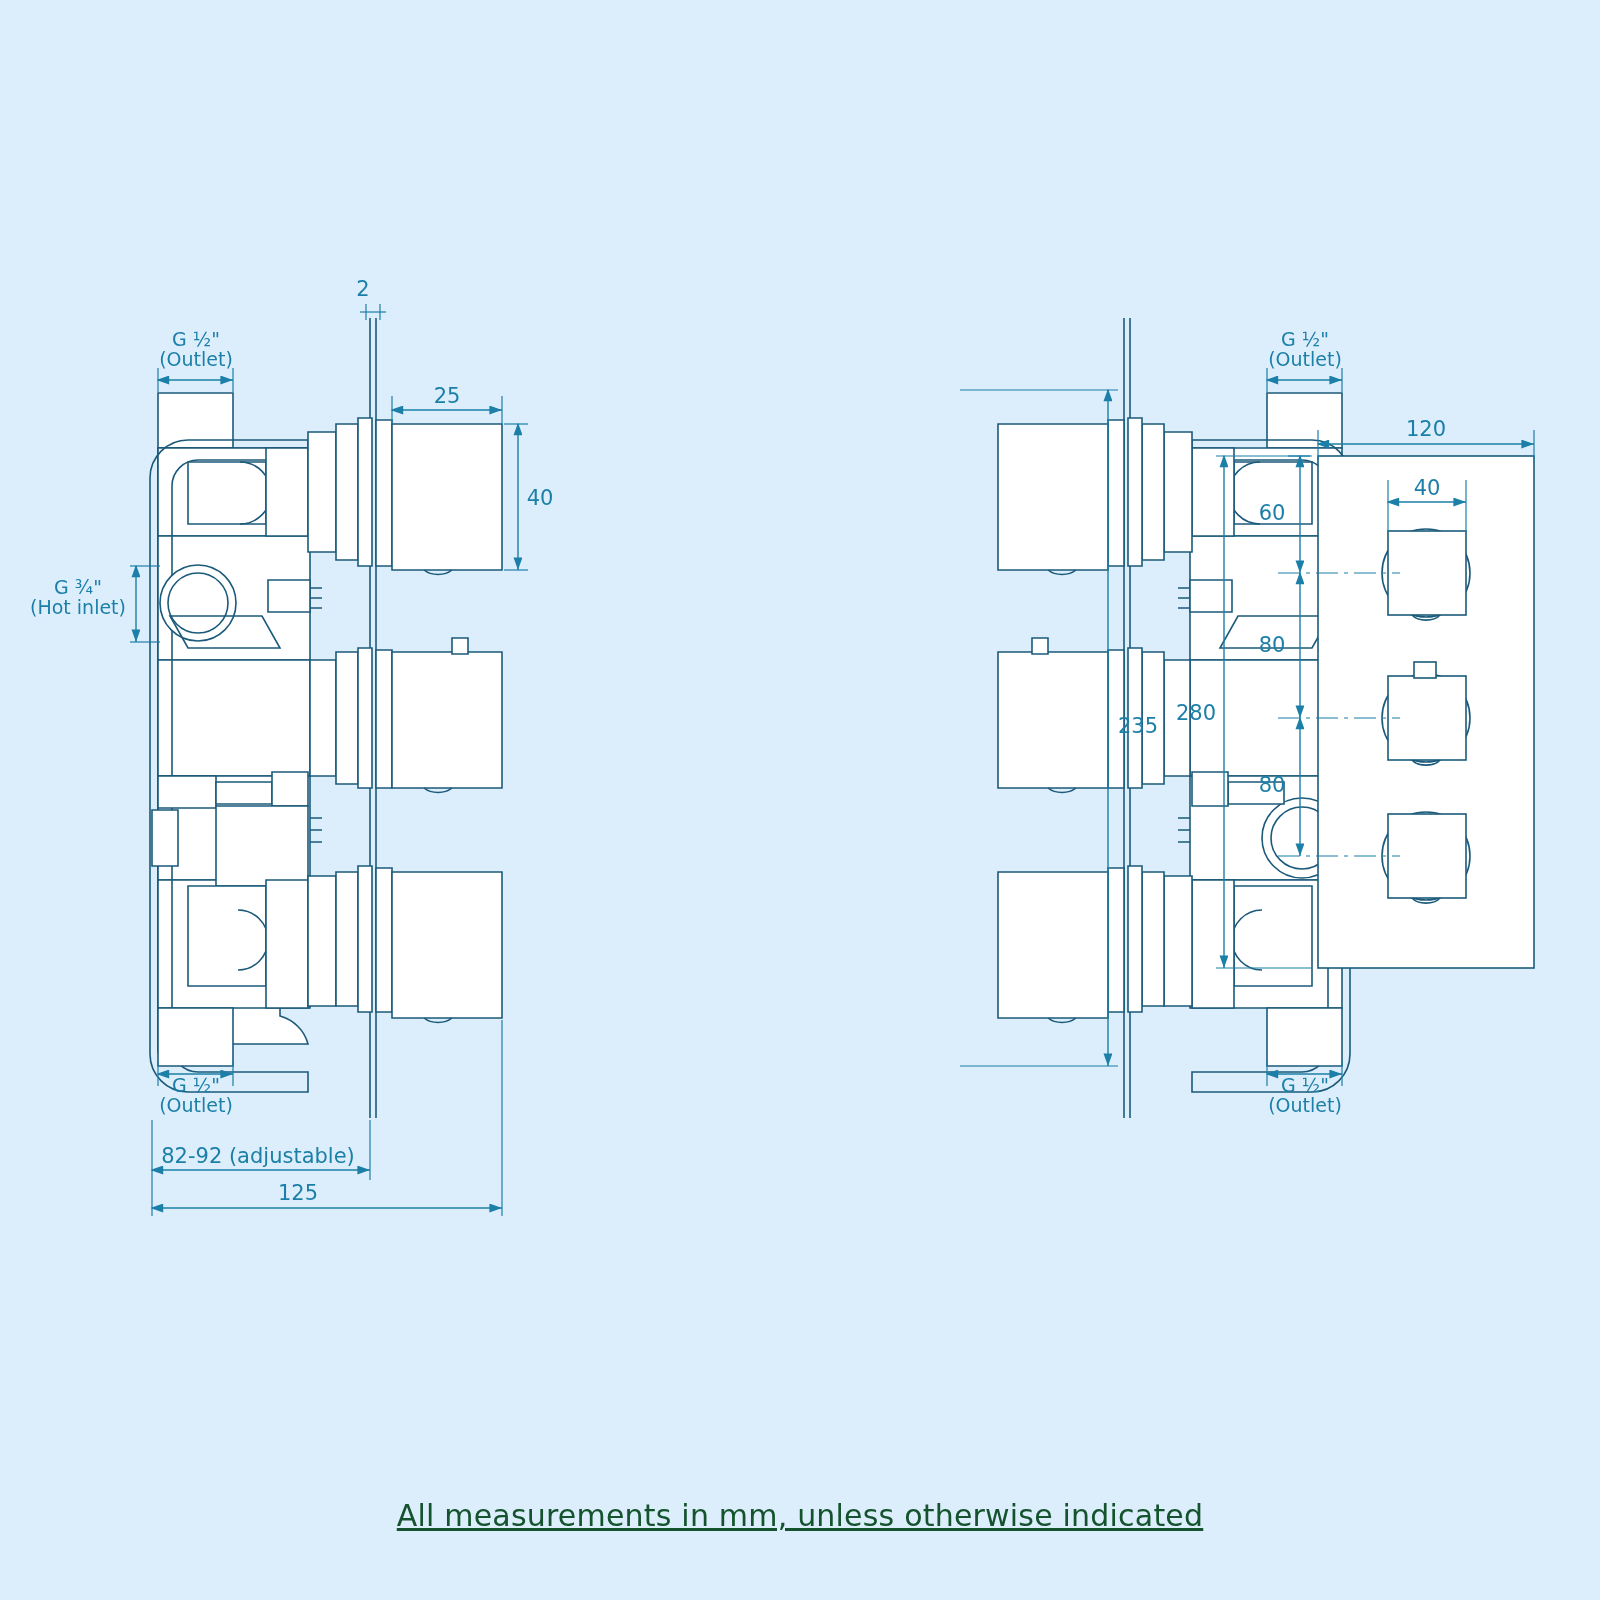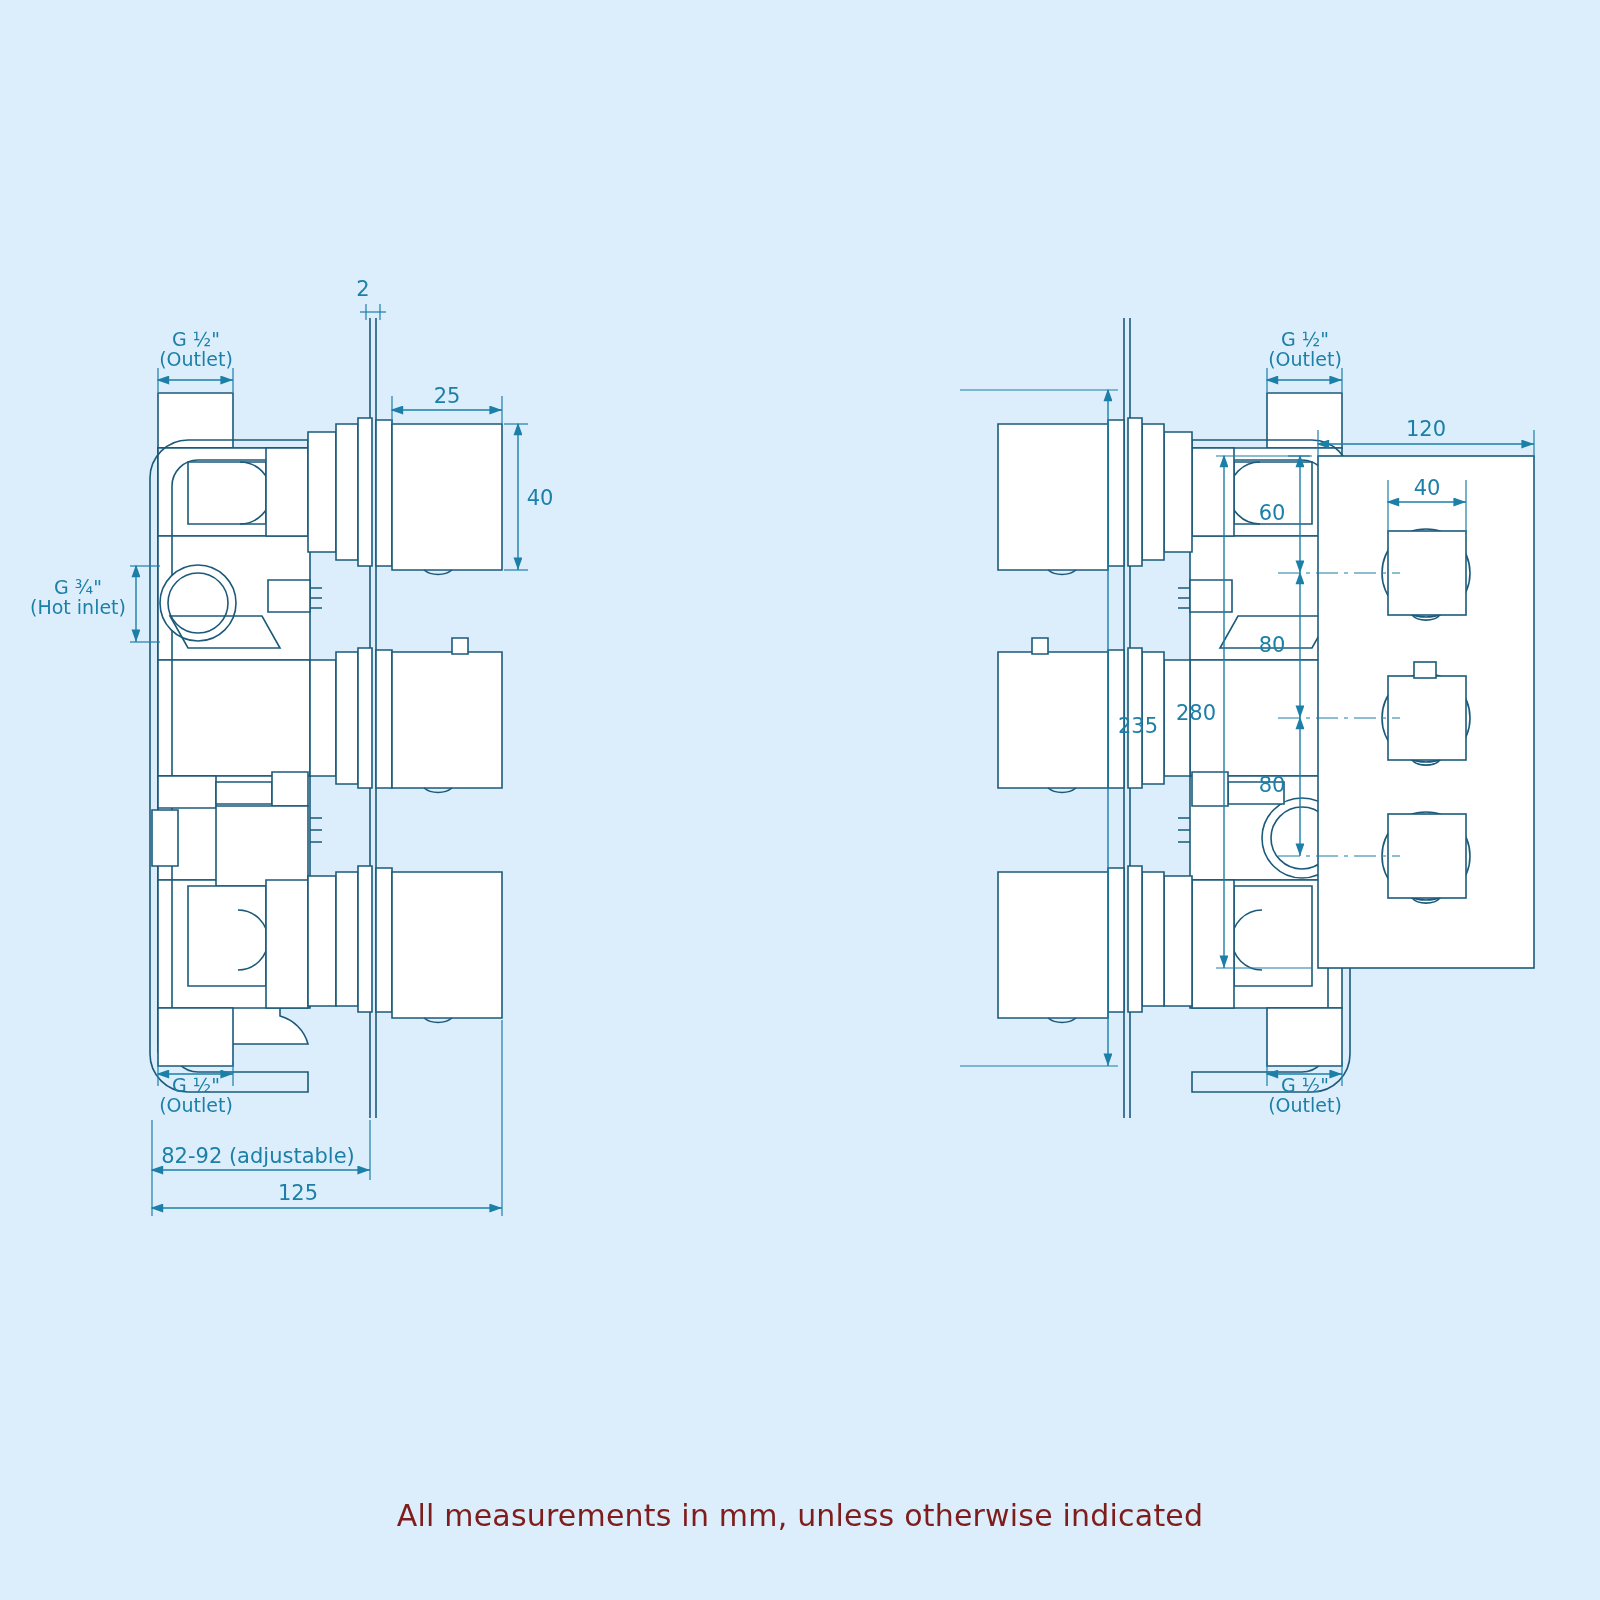"All measurements in mm, unless" .footer { color: #7f1d1d -> #14532d; text-decoration: none -> underline }
